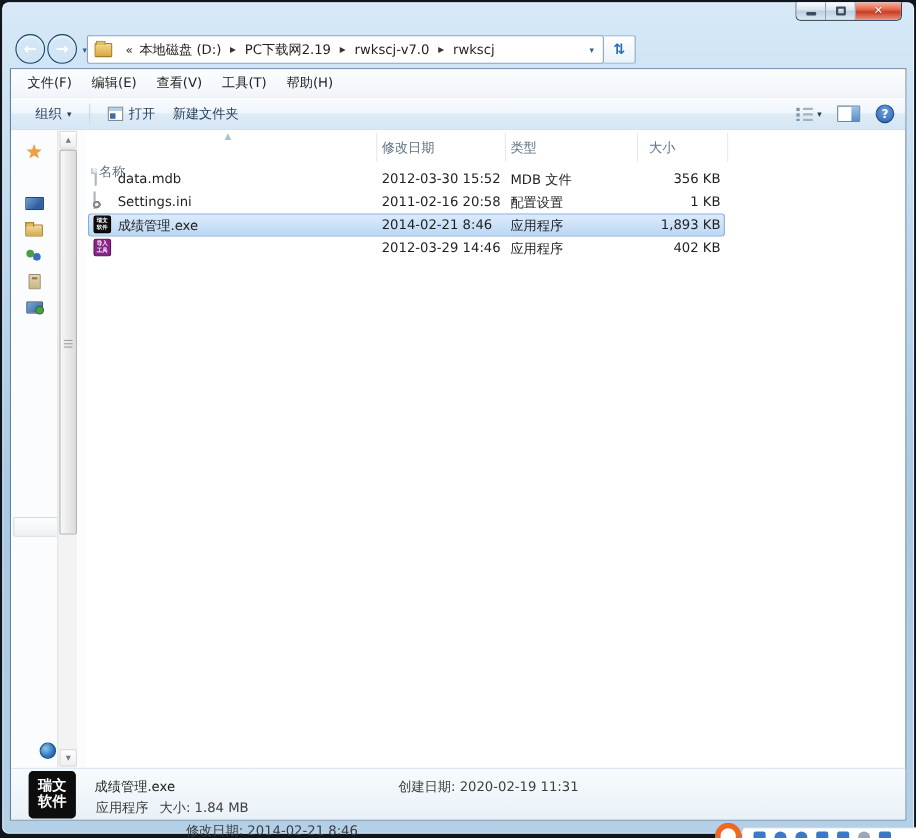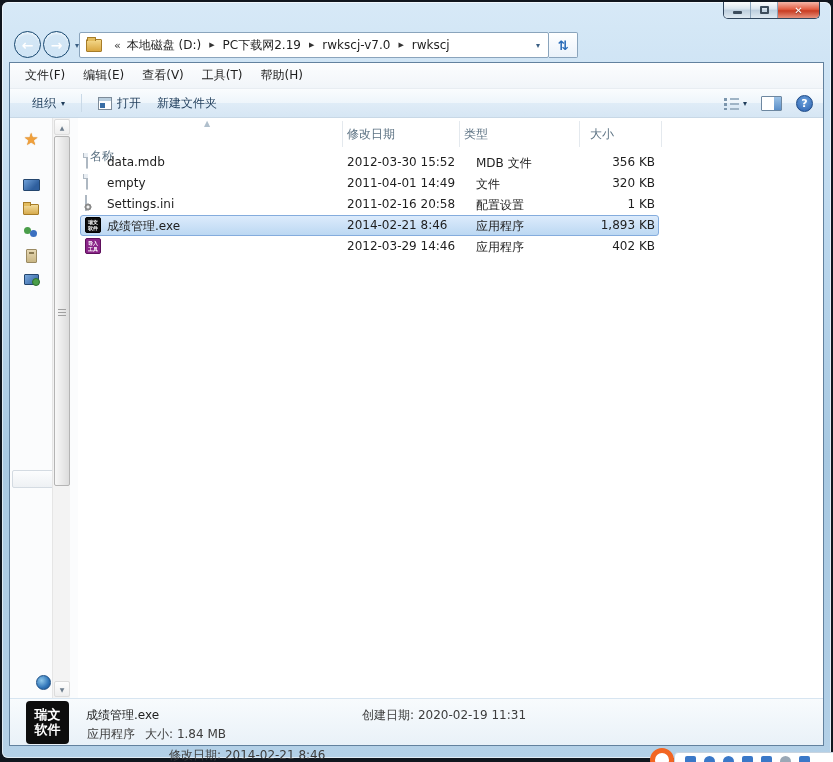"MDB 文件" .c-type { margin-left: 12px -> none }
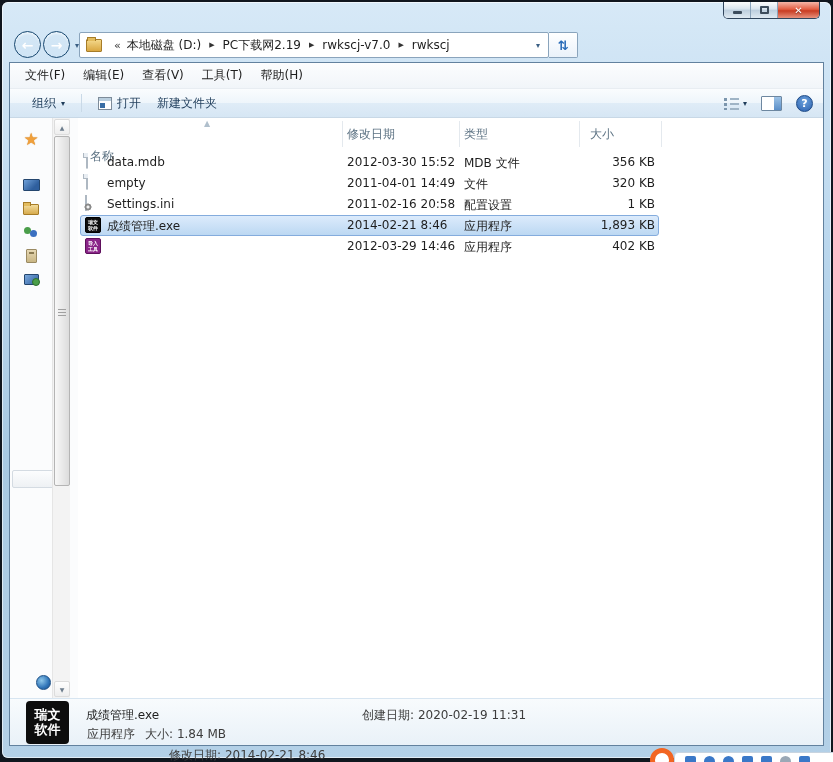"empty" div.frow { html: <div> <span><span></span></span> <span>empty</span> <span>2011-04-01 14:49</span> <span>文件</span> <span>320 KB</span> </div> -> none }
